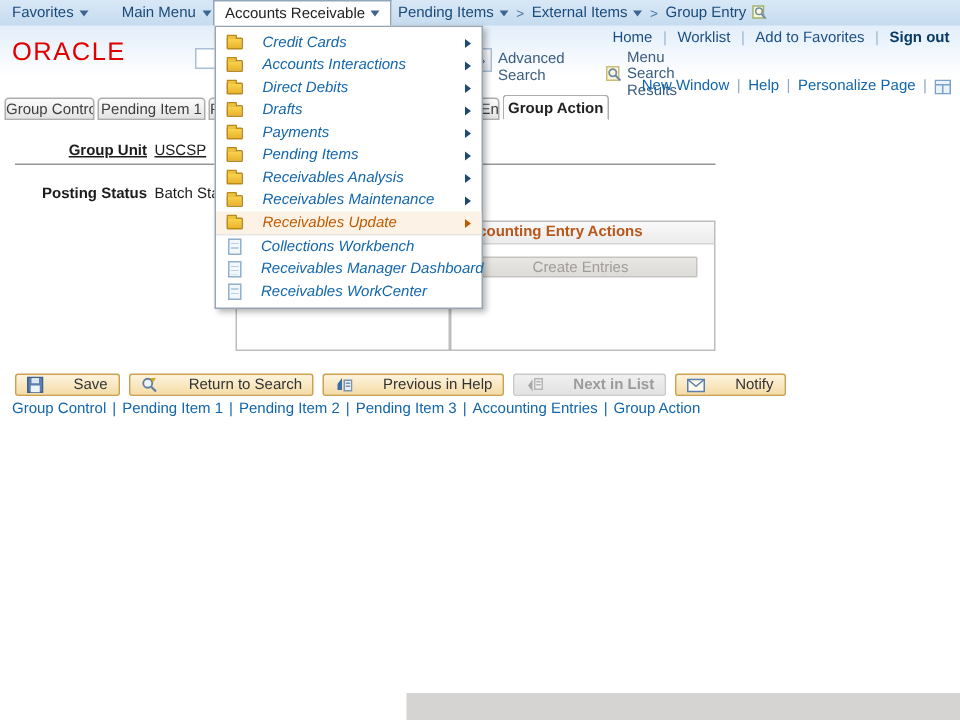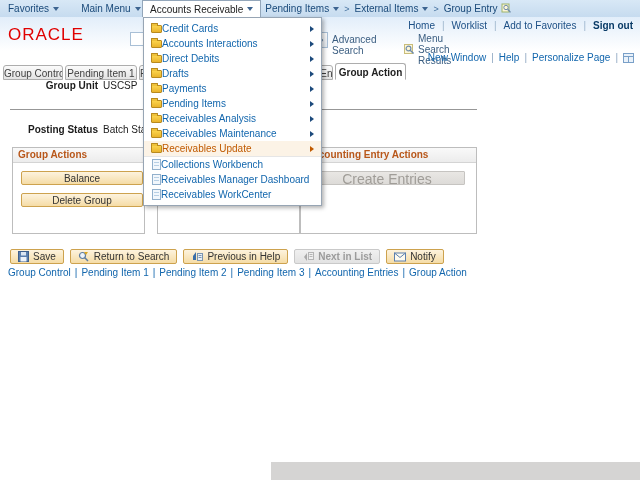"Credit Cards" .mi-label { font-style: none -> italic; margin-left: none -> 13px }
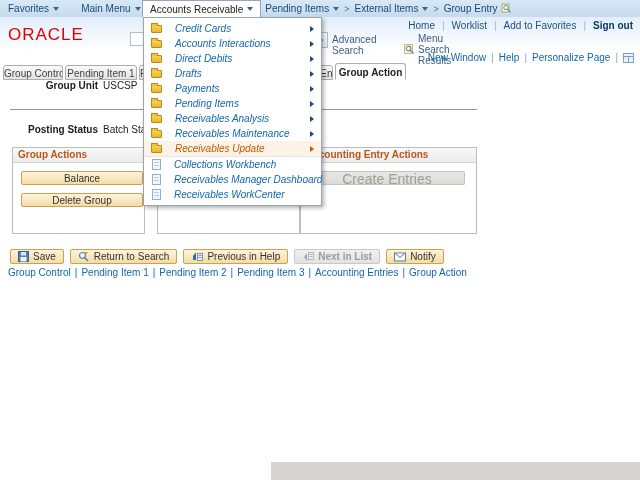"Group Unit" .row1 { text-decoration: none -> underline; top: 80px -> 95px }
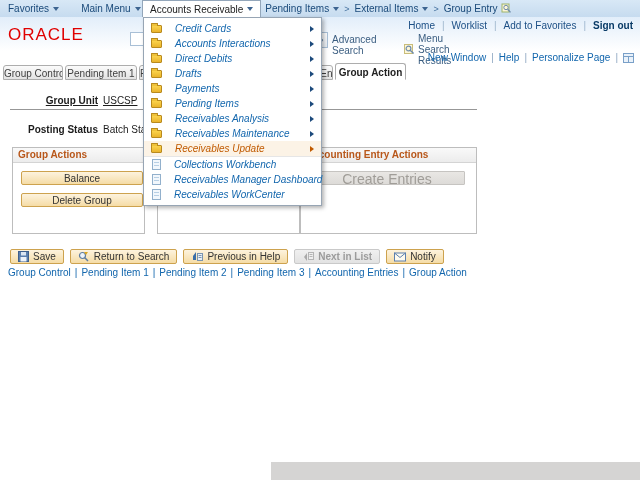"Group Actions" div.gbox { html: <div> <div>Group Actions</div> <button>Balance</button> <button>Delete Group</button> </div> -> none }
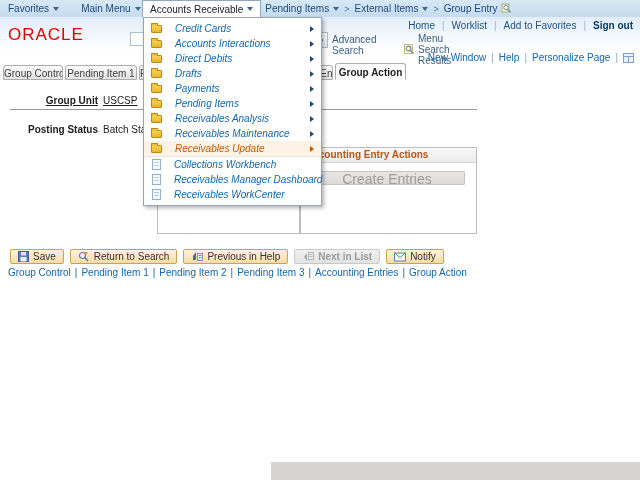"Create Entries" .btn-gray { font-size: 14px -> 10px }
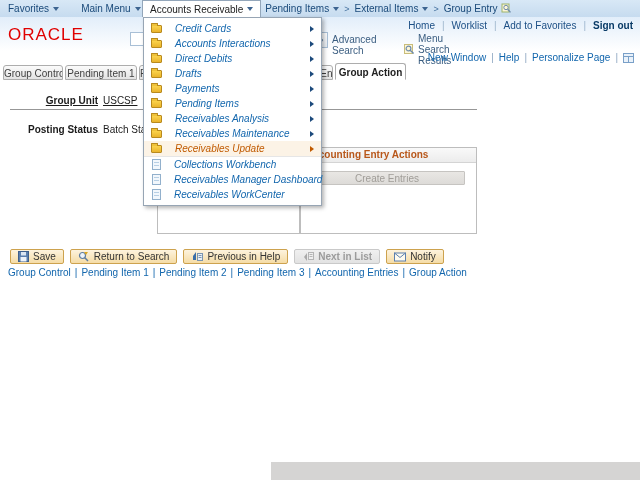"Save" .tbtn { gap: 4px -> 20px }
